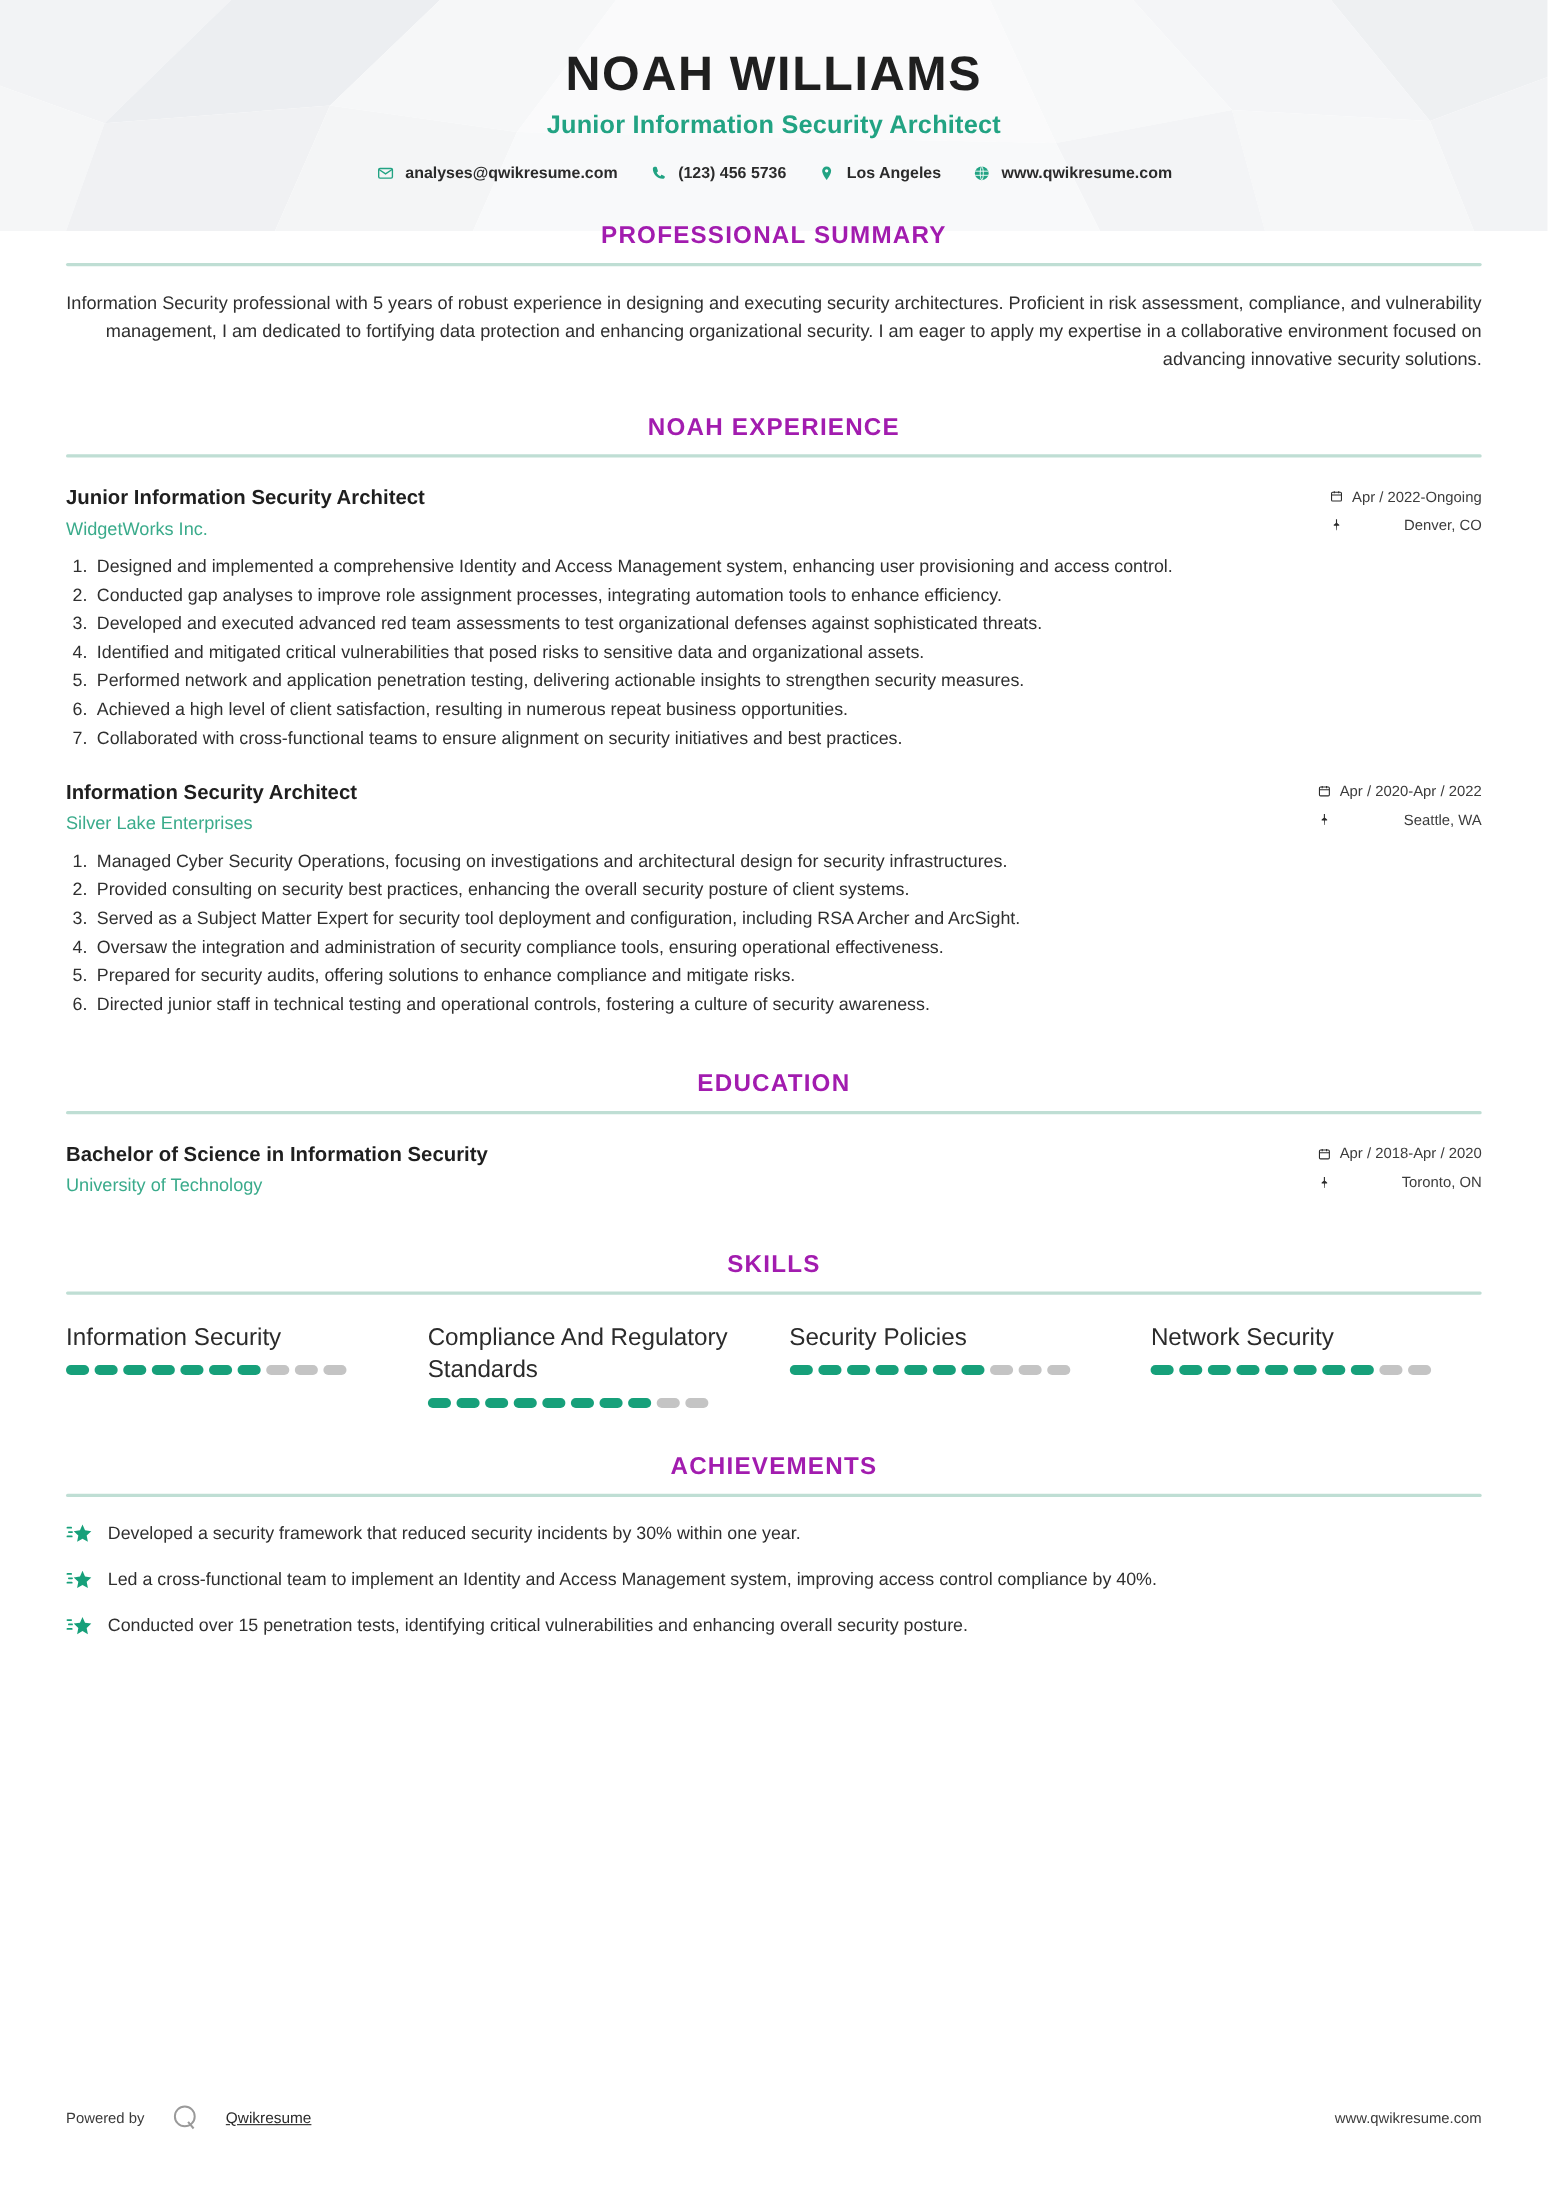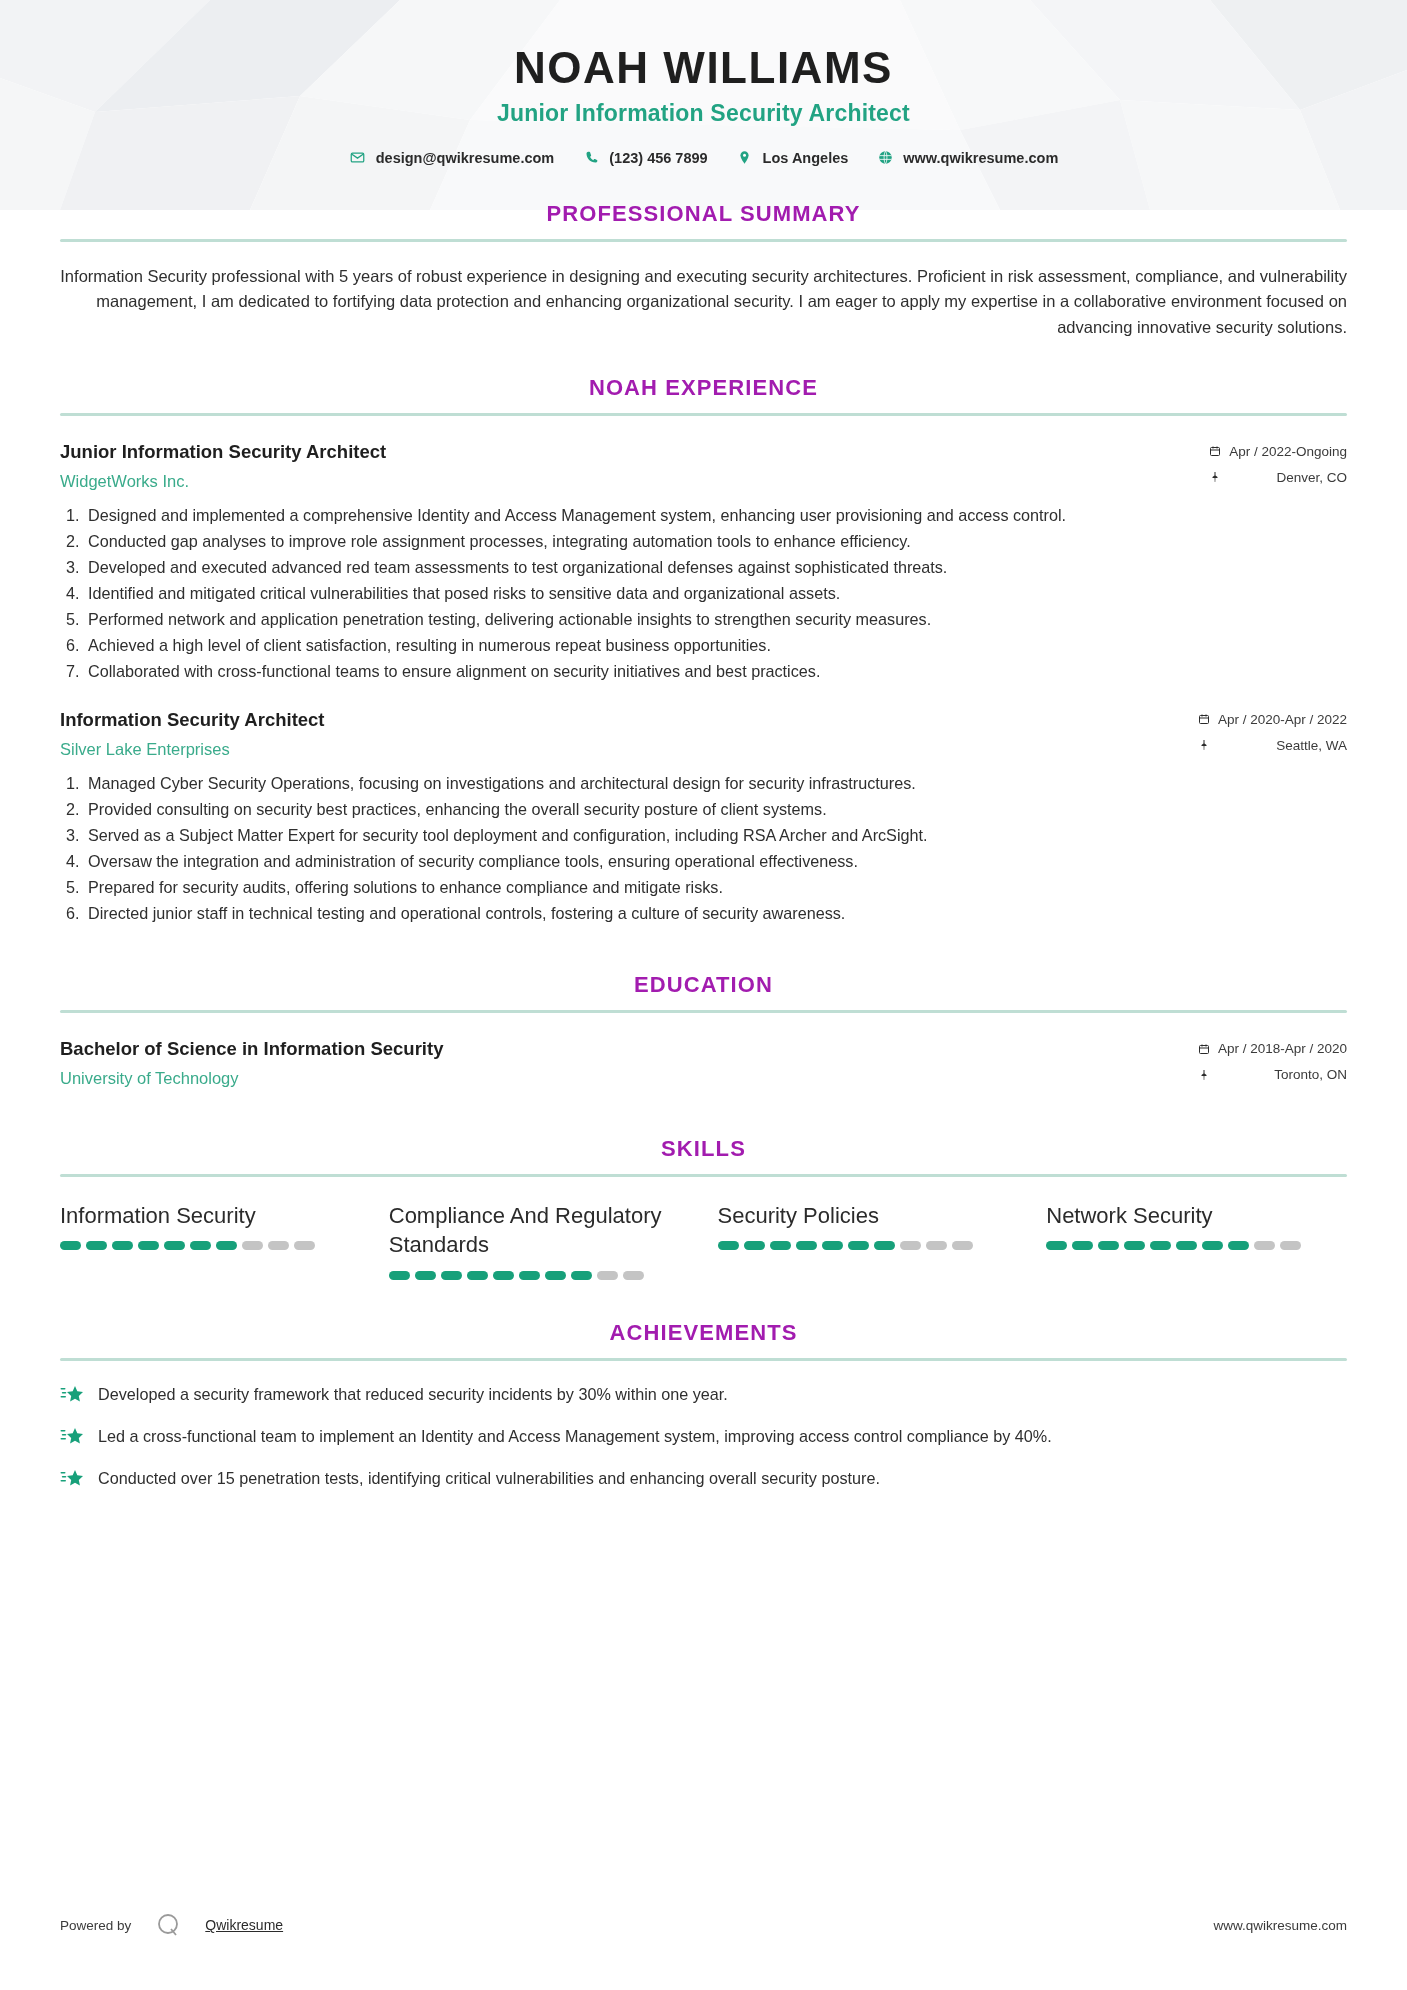"design@qwikresume.com" span { text: design@qwikresume.com -> analyses@qwikresume.com }
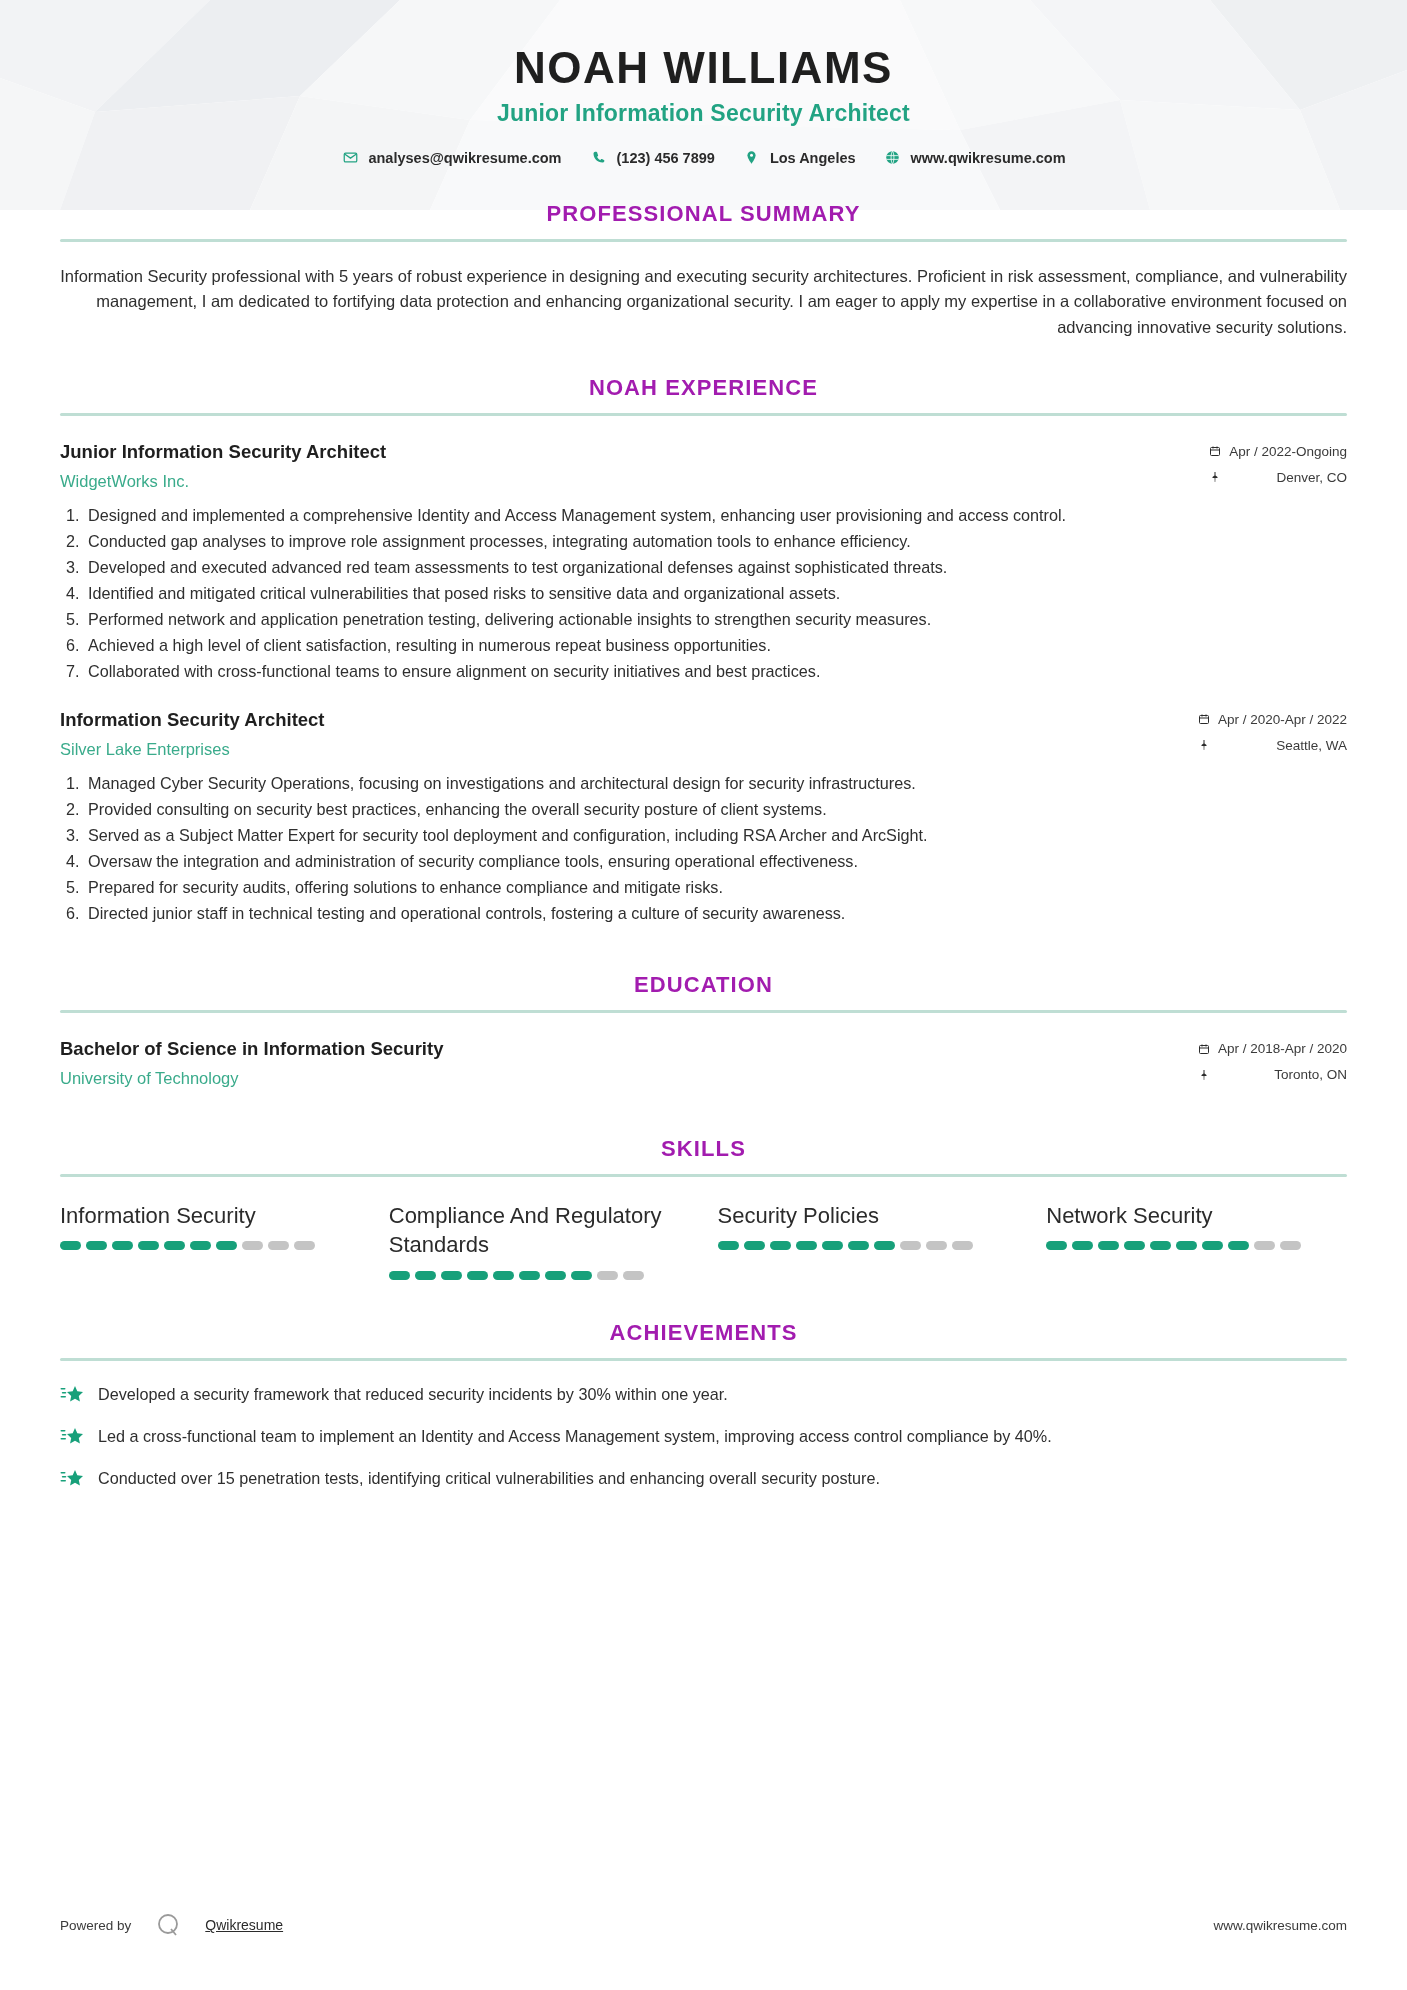"(123) 456 7899" span { text: 7899 -> 5736 }
